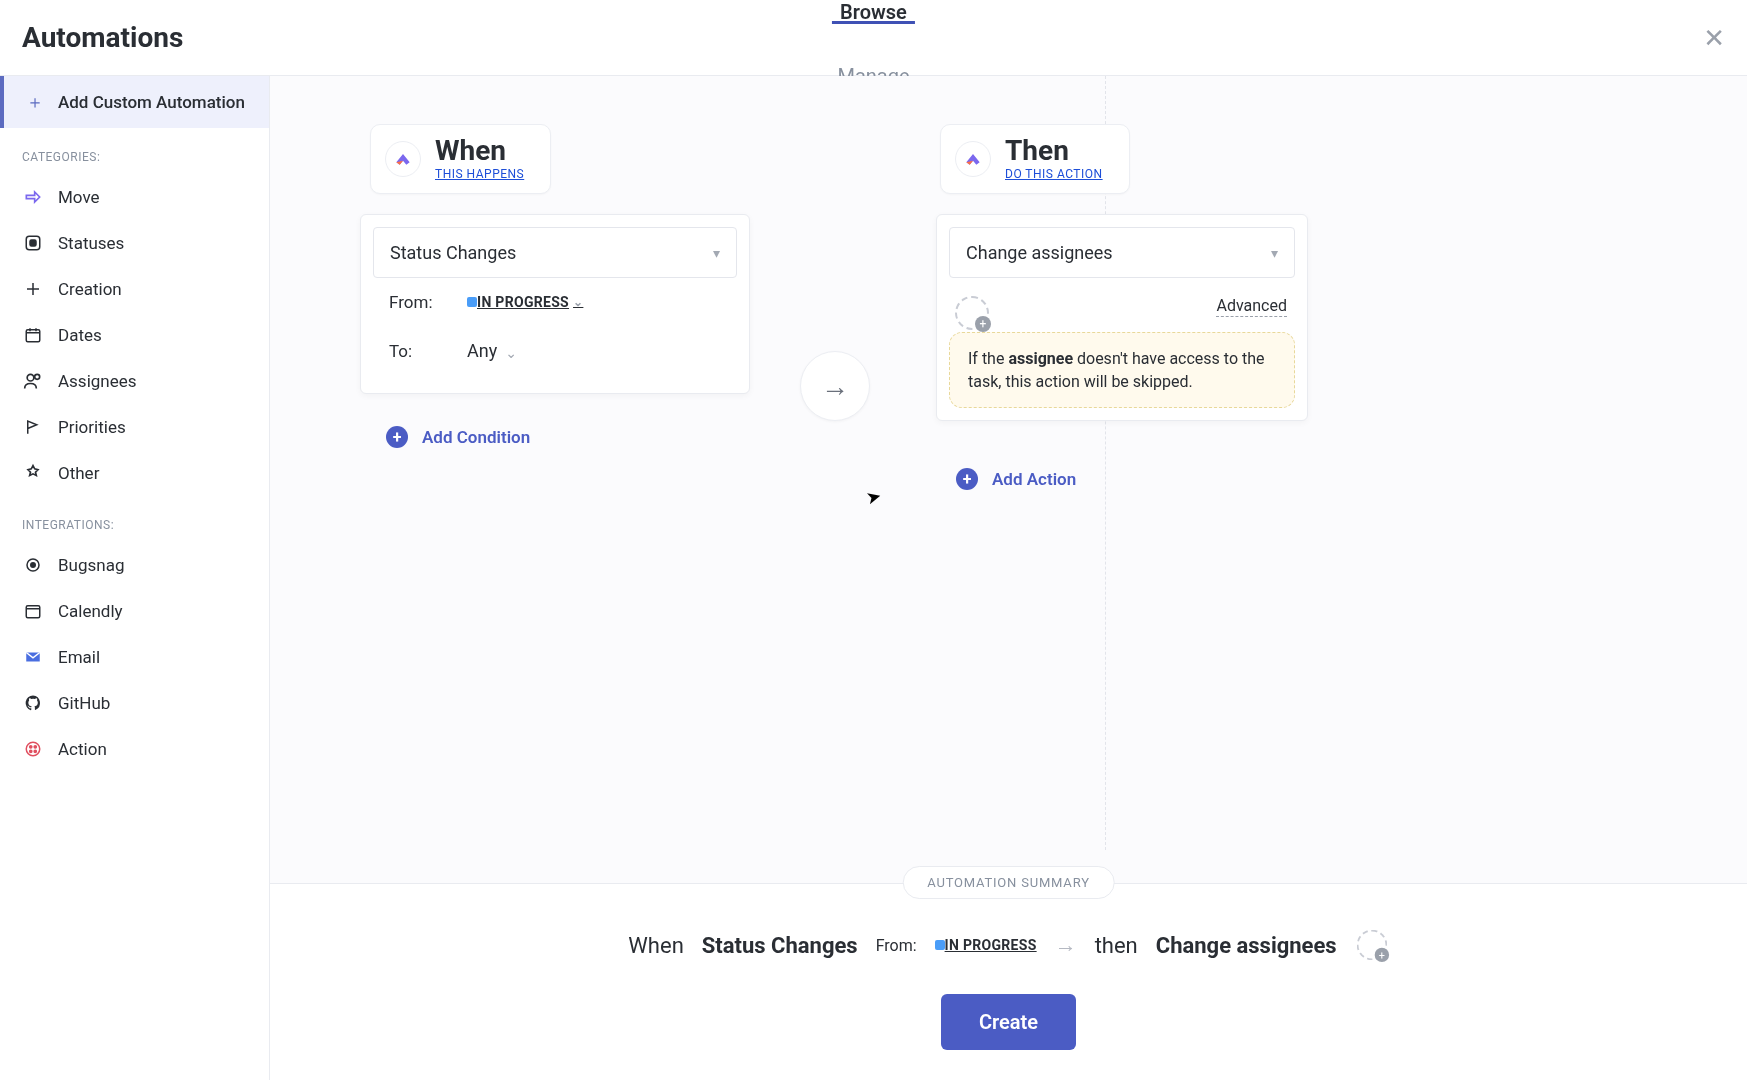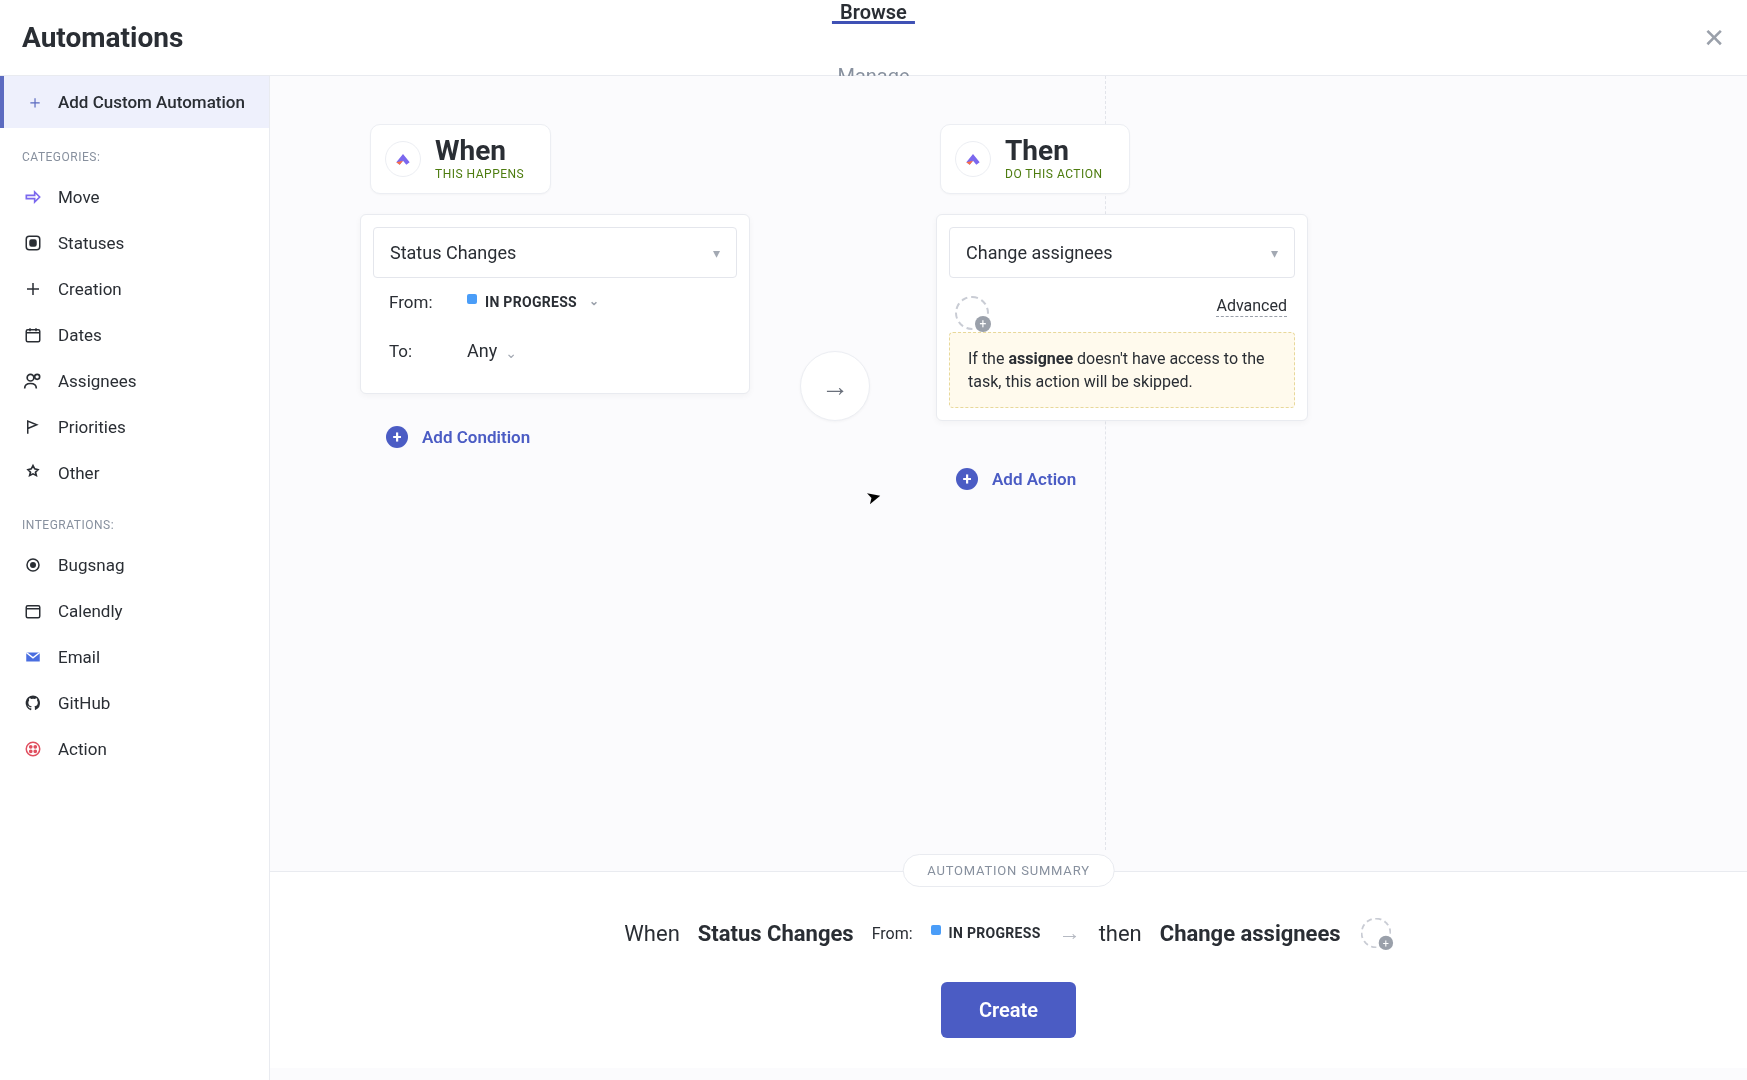"THIS HAPPENS" .step-sub { color: #4d7c0f -> #1d4ed8; text-decoration: none -> underline }
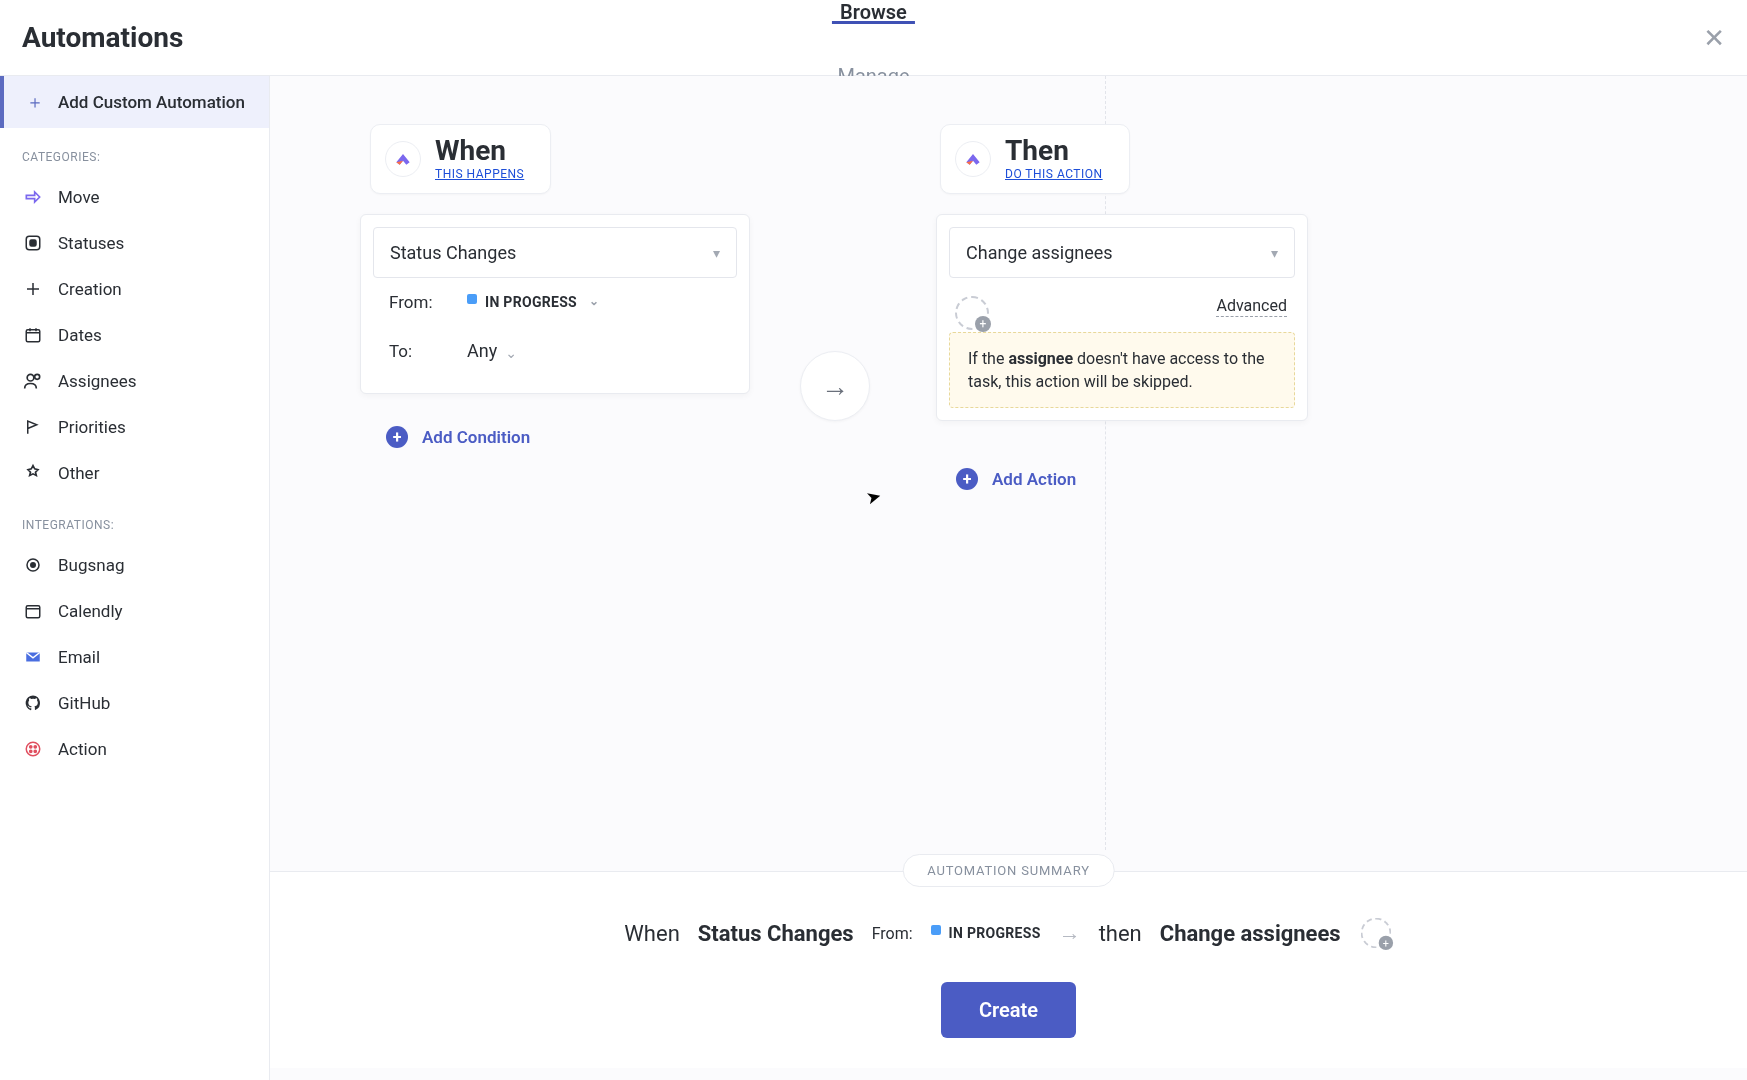"IN PROGRESS" .status-pill { align-items: flex-start -> center; gap: 8px -> none; text-decoration: none -> underline }
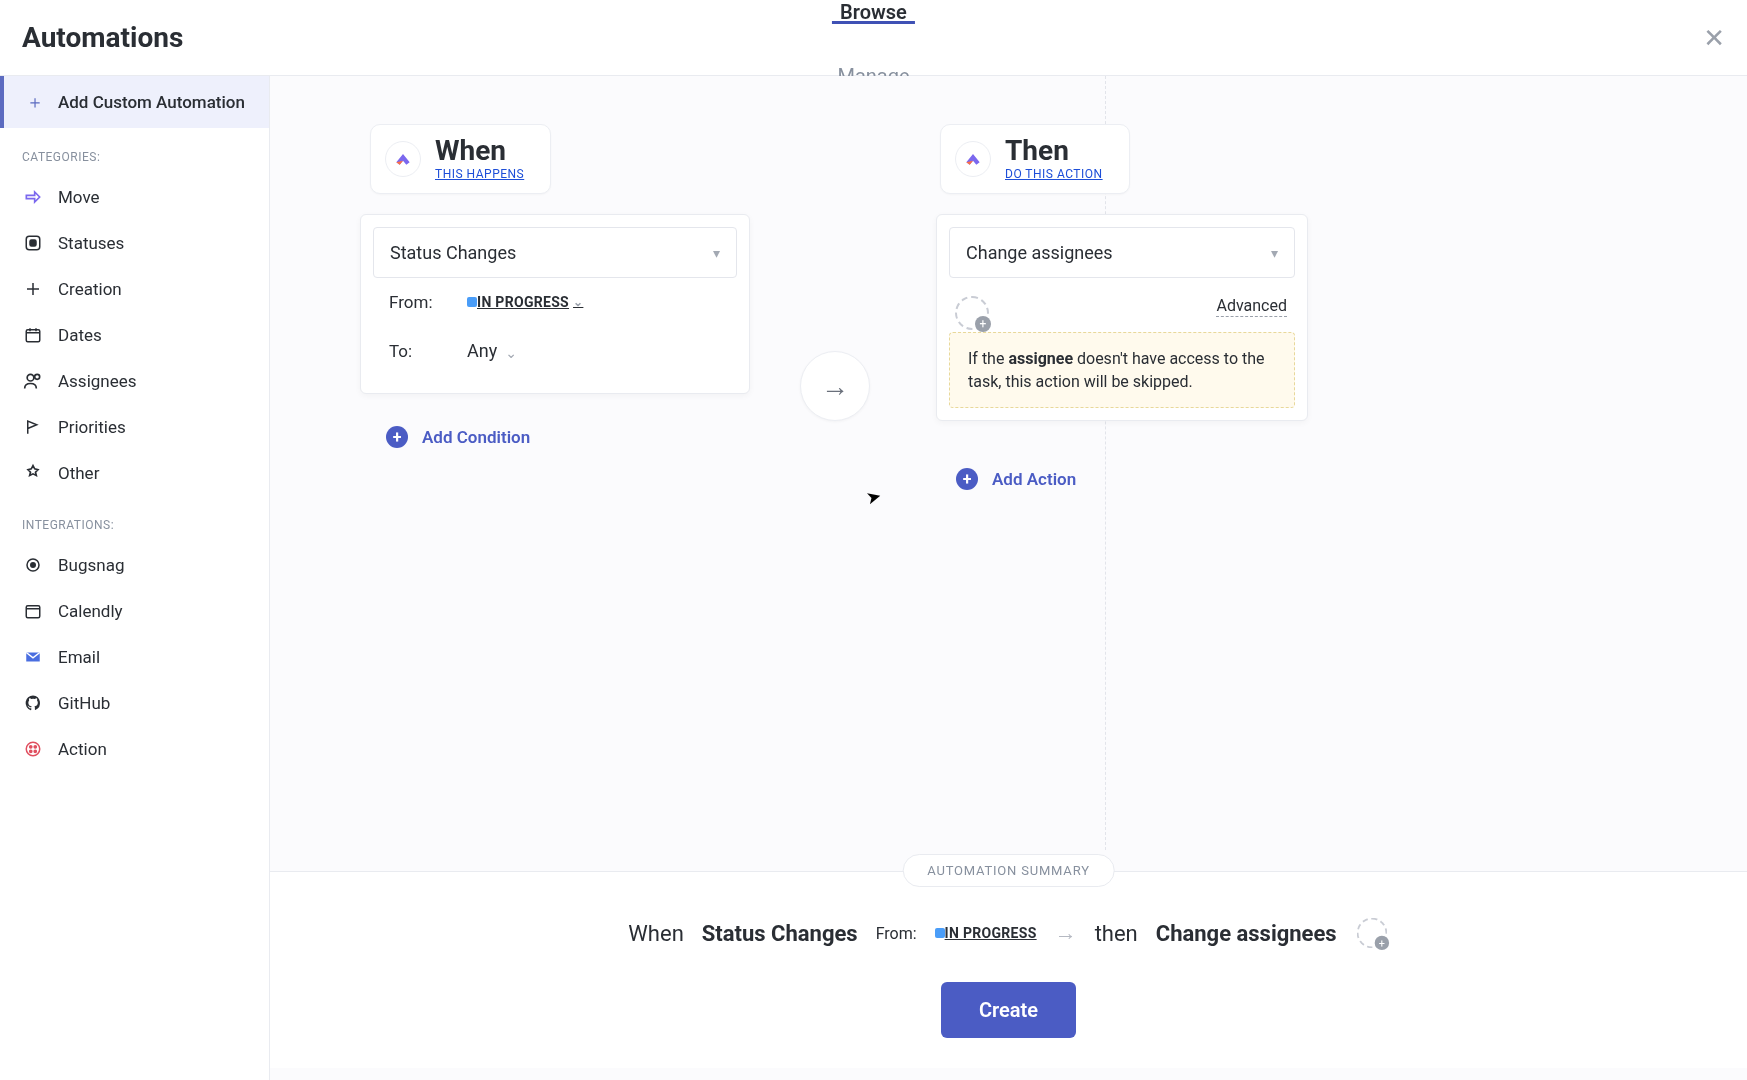"If the assignee doesn't have" .warn-box { border-radius: 4px -> 13px }
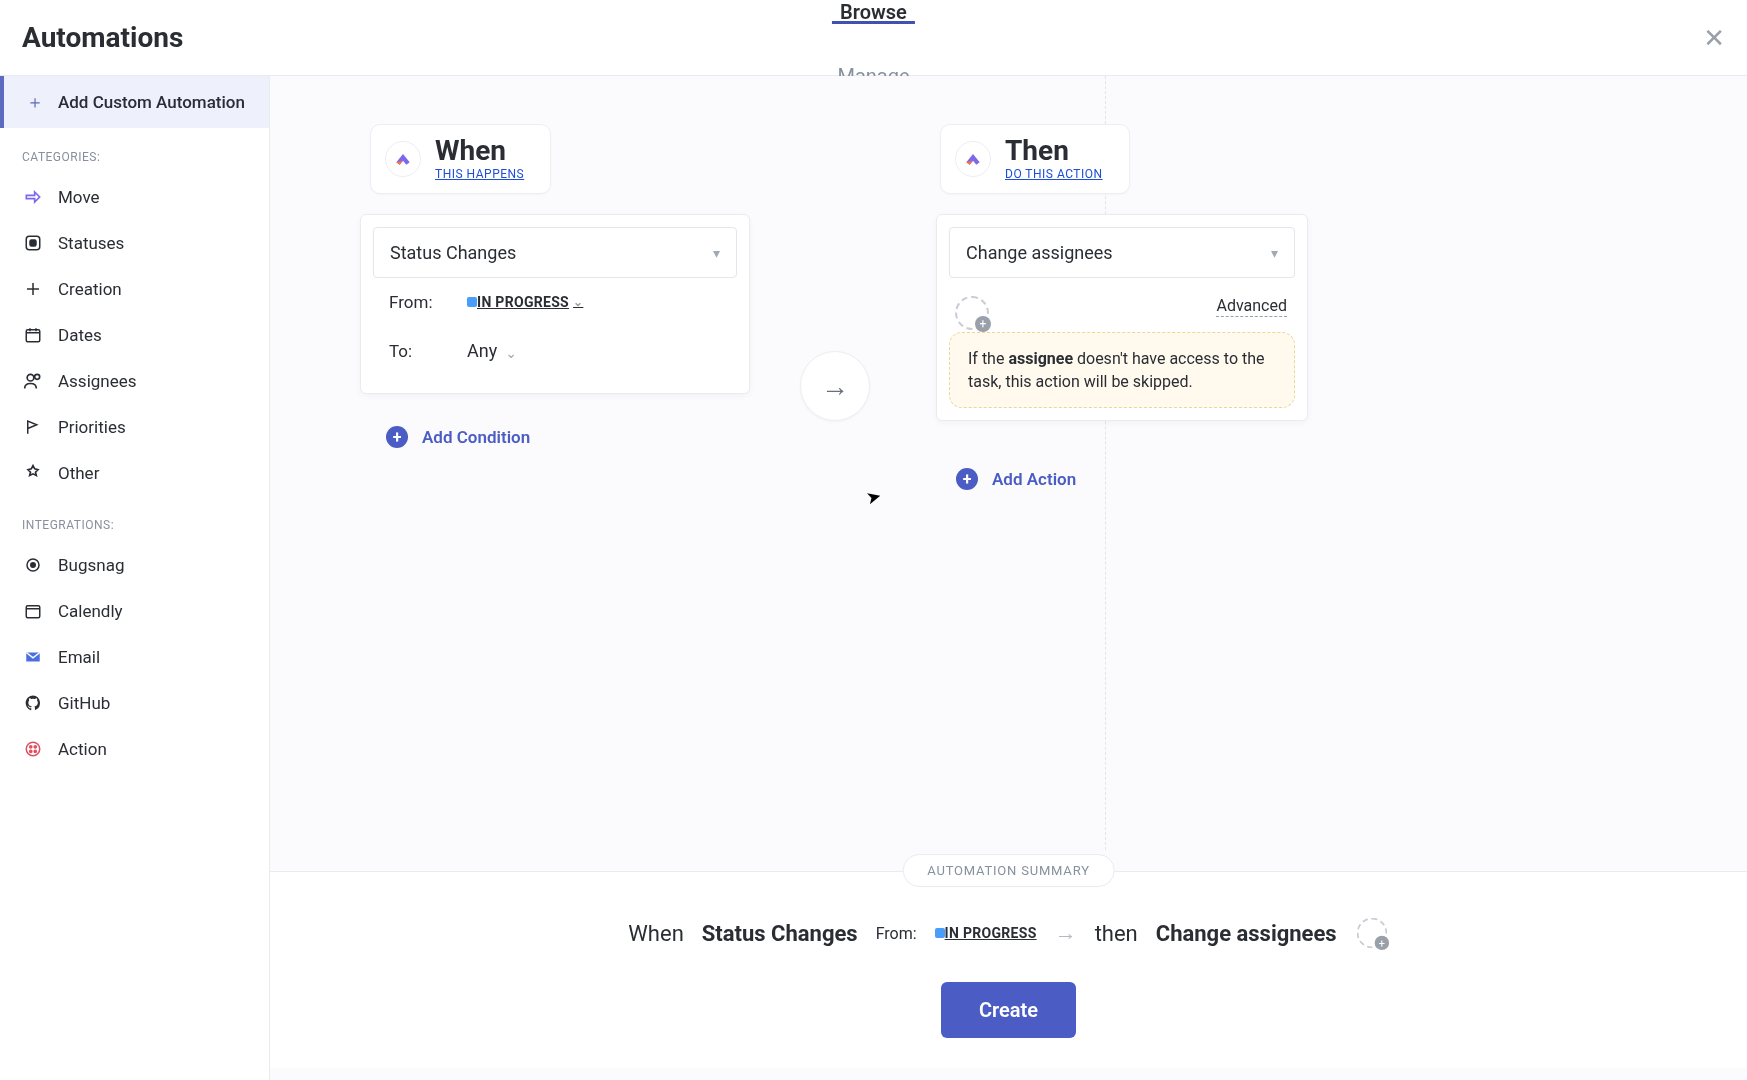"AUTOMATION SUMMARY" .summary-area { bottom: 12px -> 0 }
